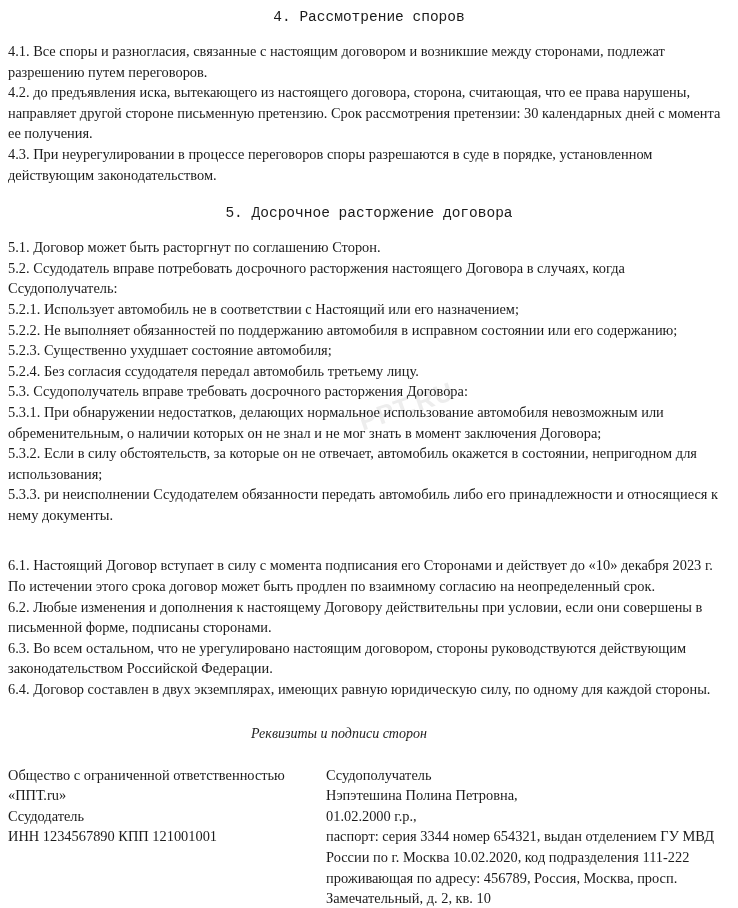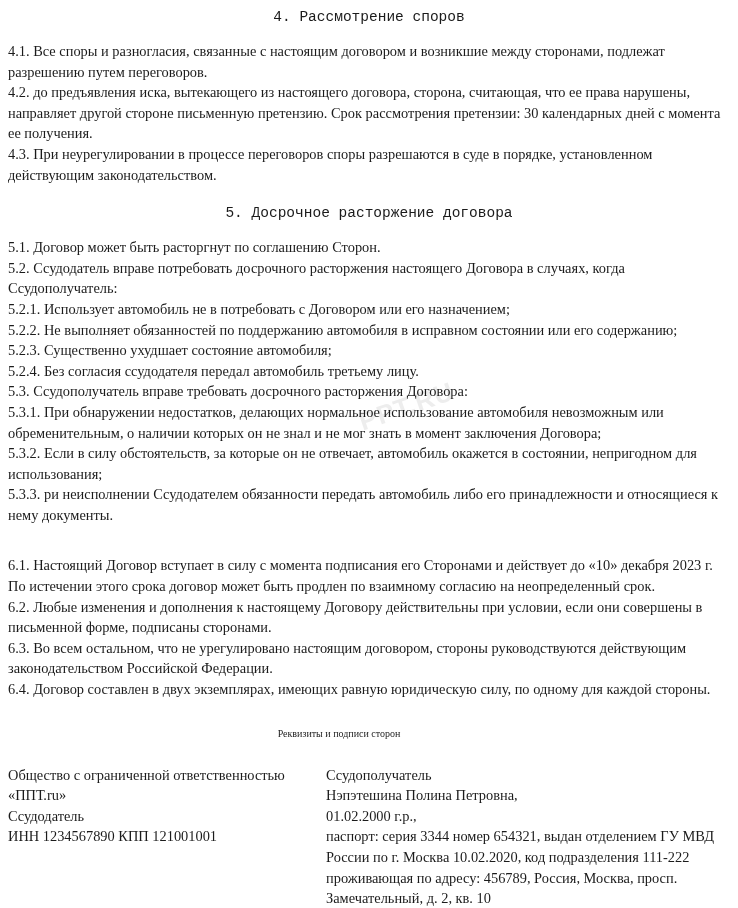"5.2.1. Использует автомобиль не в" p.para { text: потребовать с Договором -> соответствии с Настоящий }
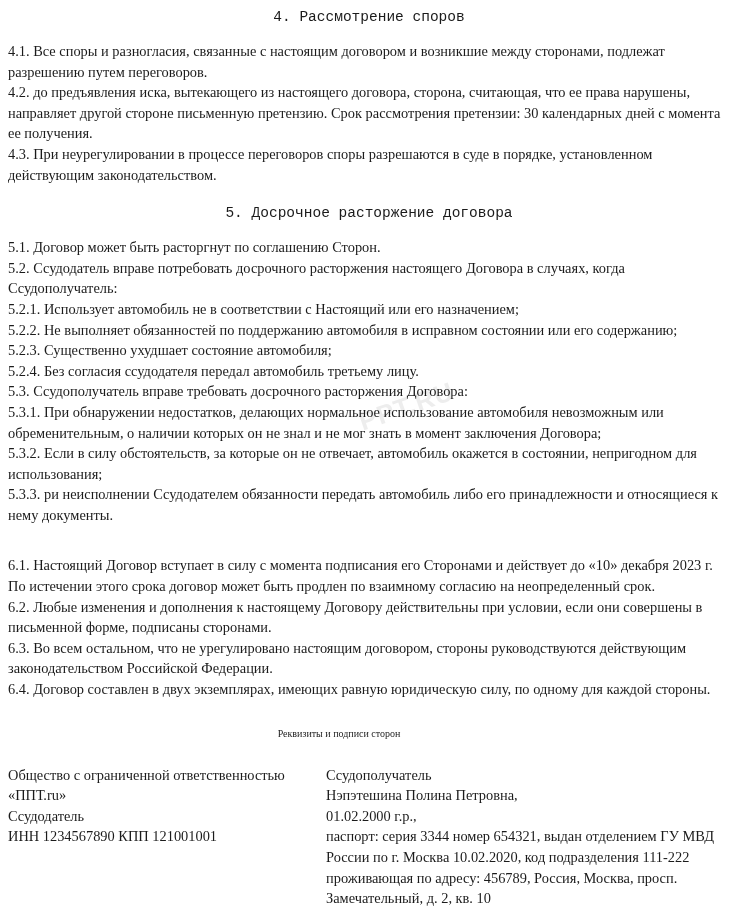"Реквизиты и подписи сторон" .req-heading { font-size: 10px -> 14px; font-style: none -> italic }
